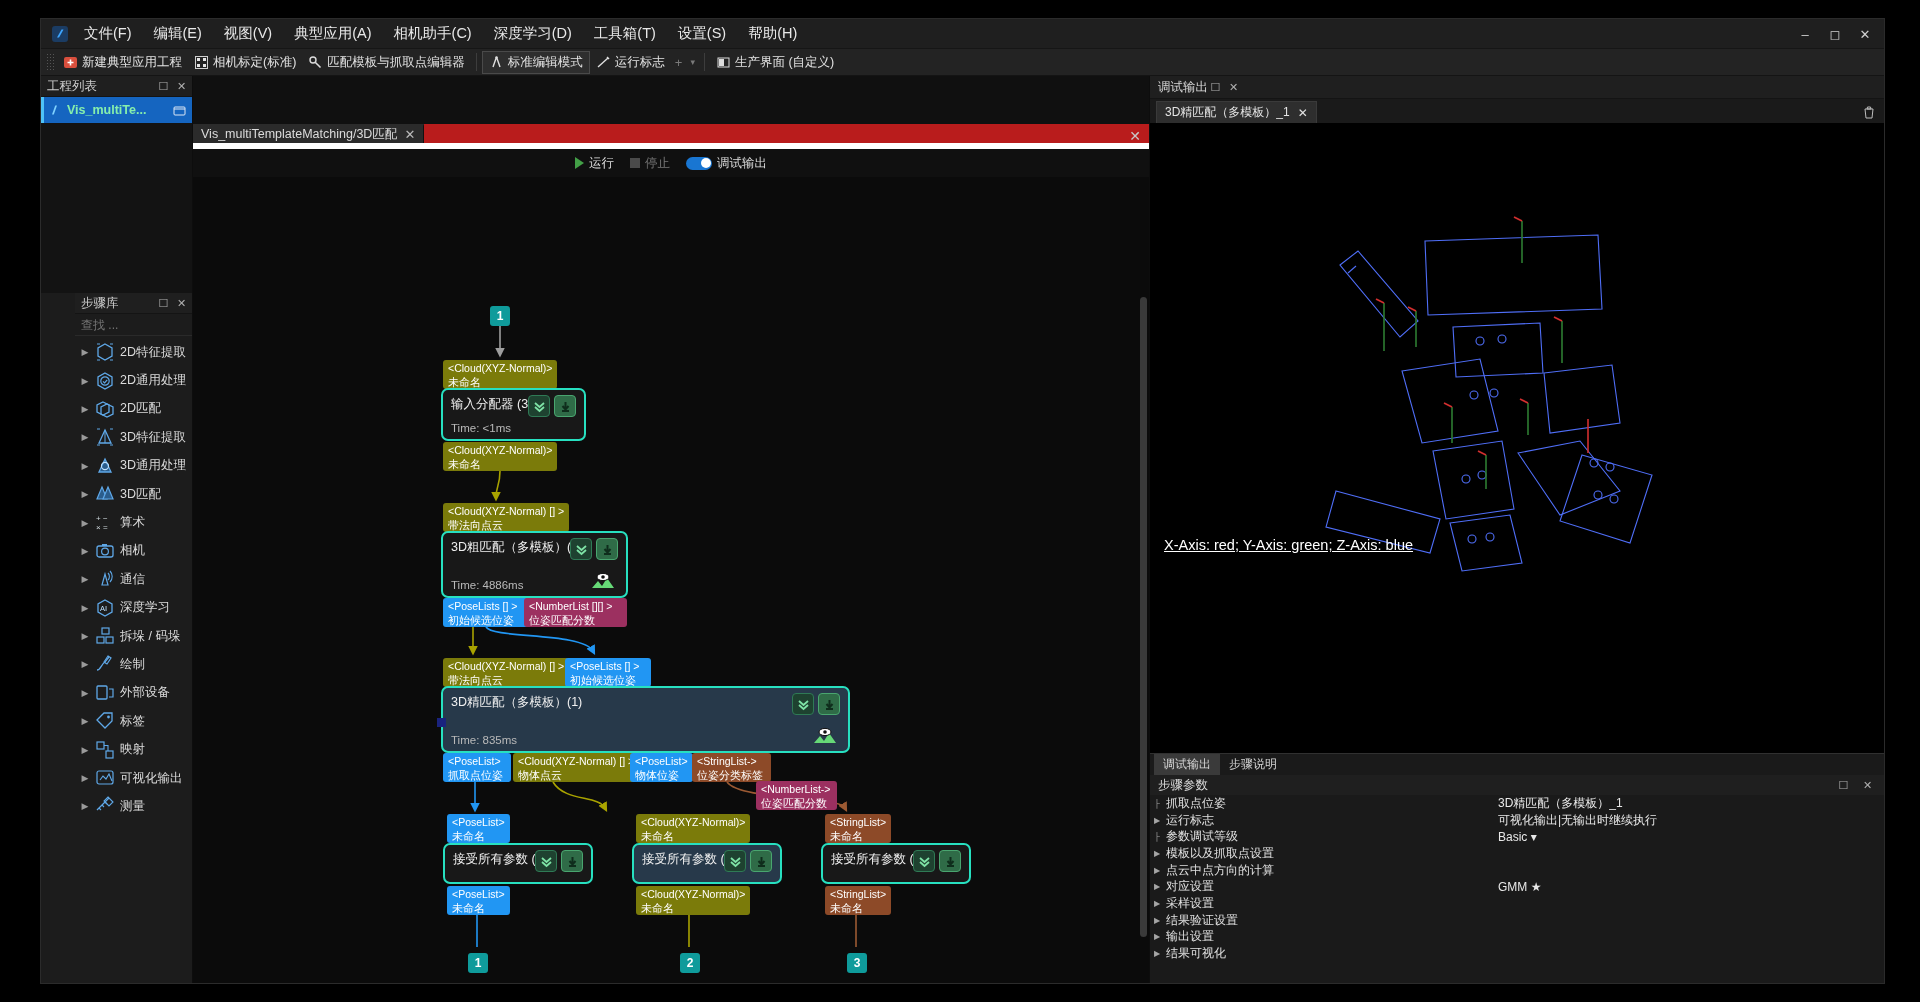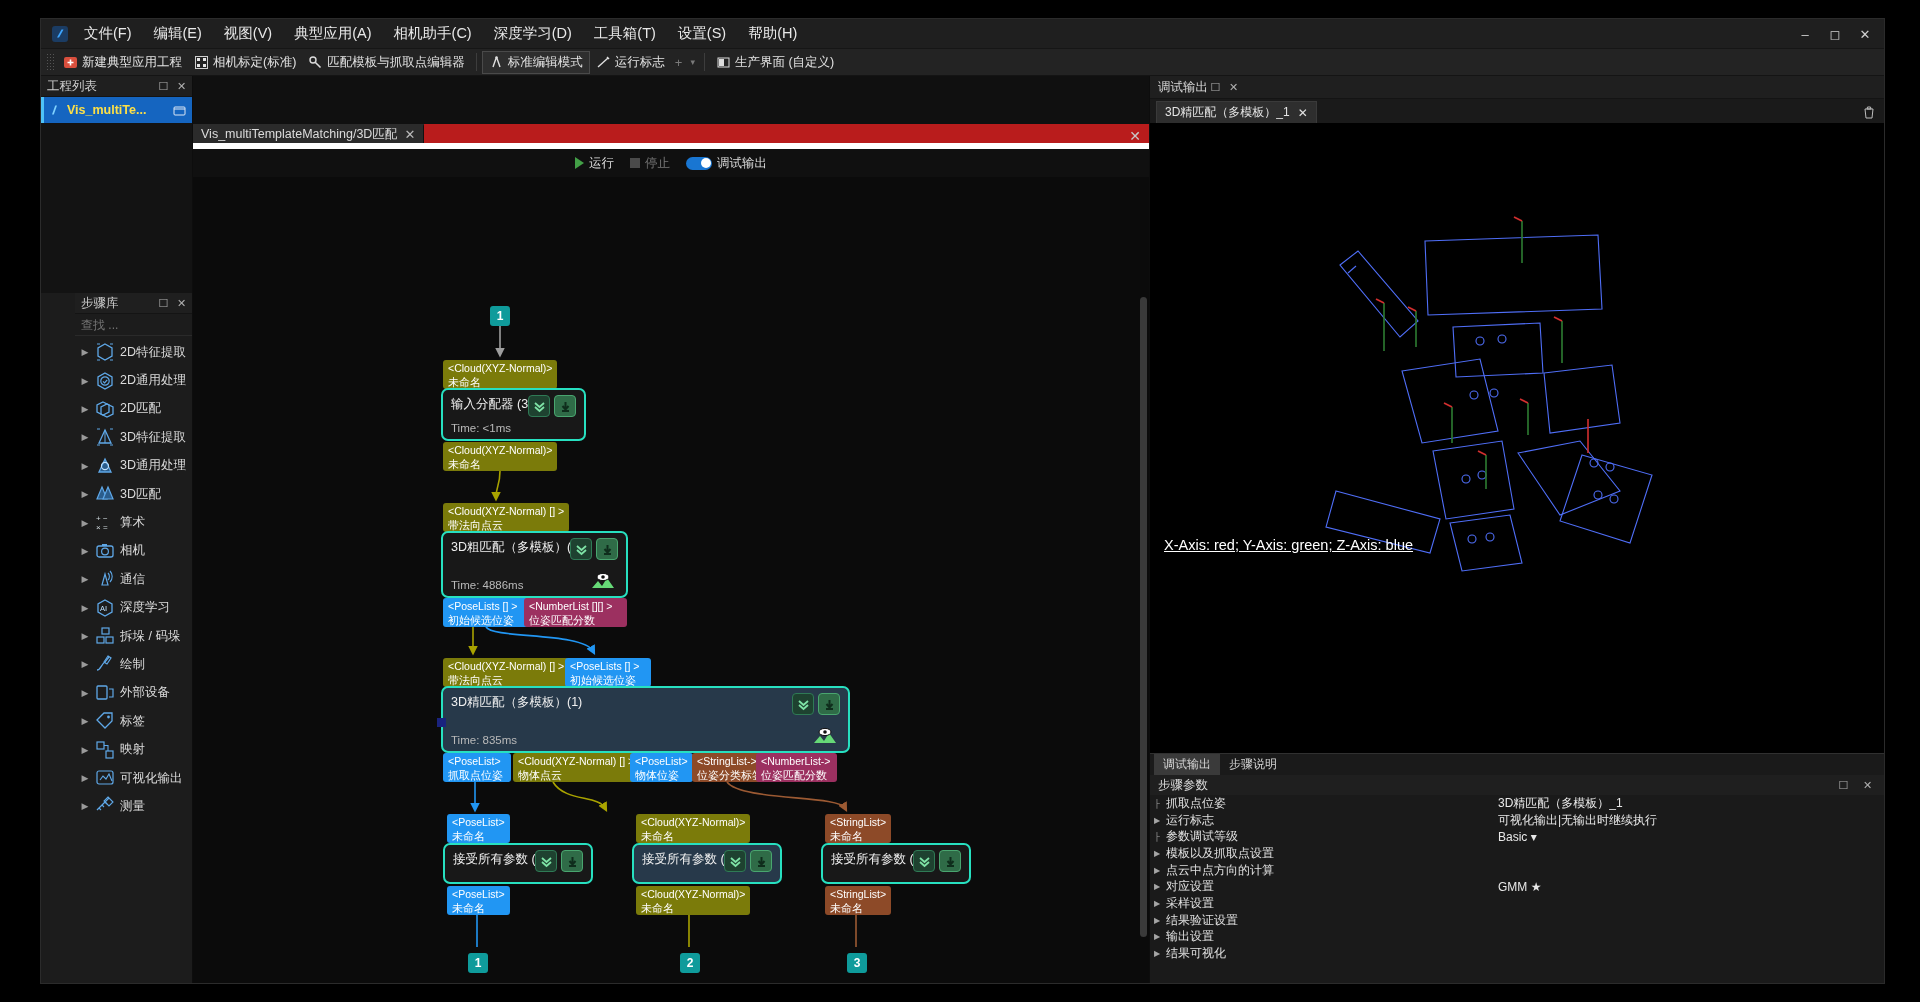"Vis_multiTe..." .proj-item { color: #fde047 -> #86efac }
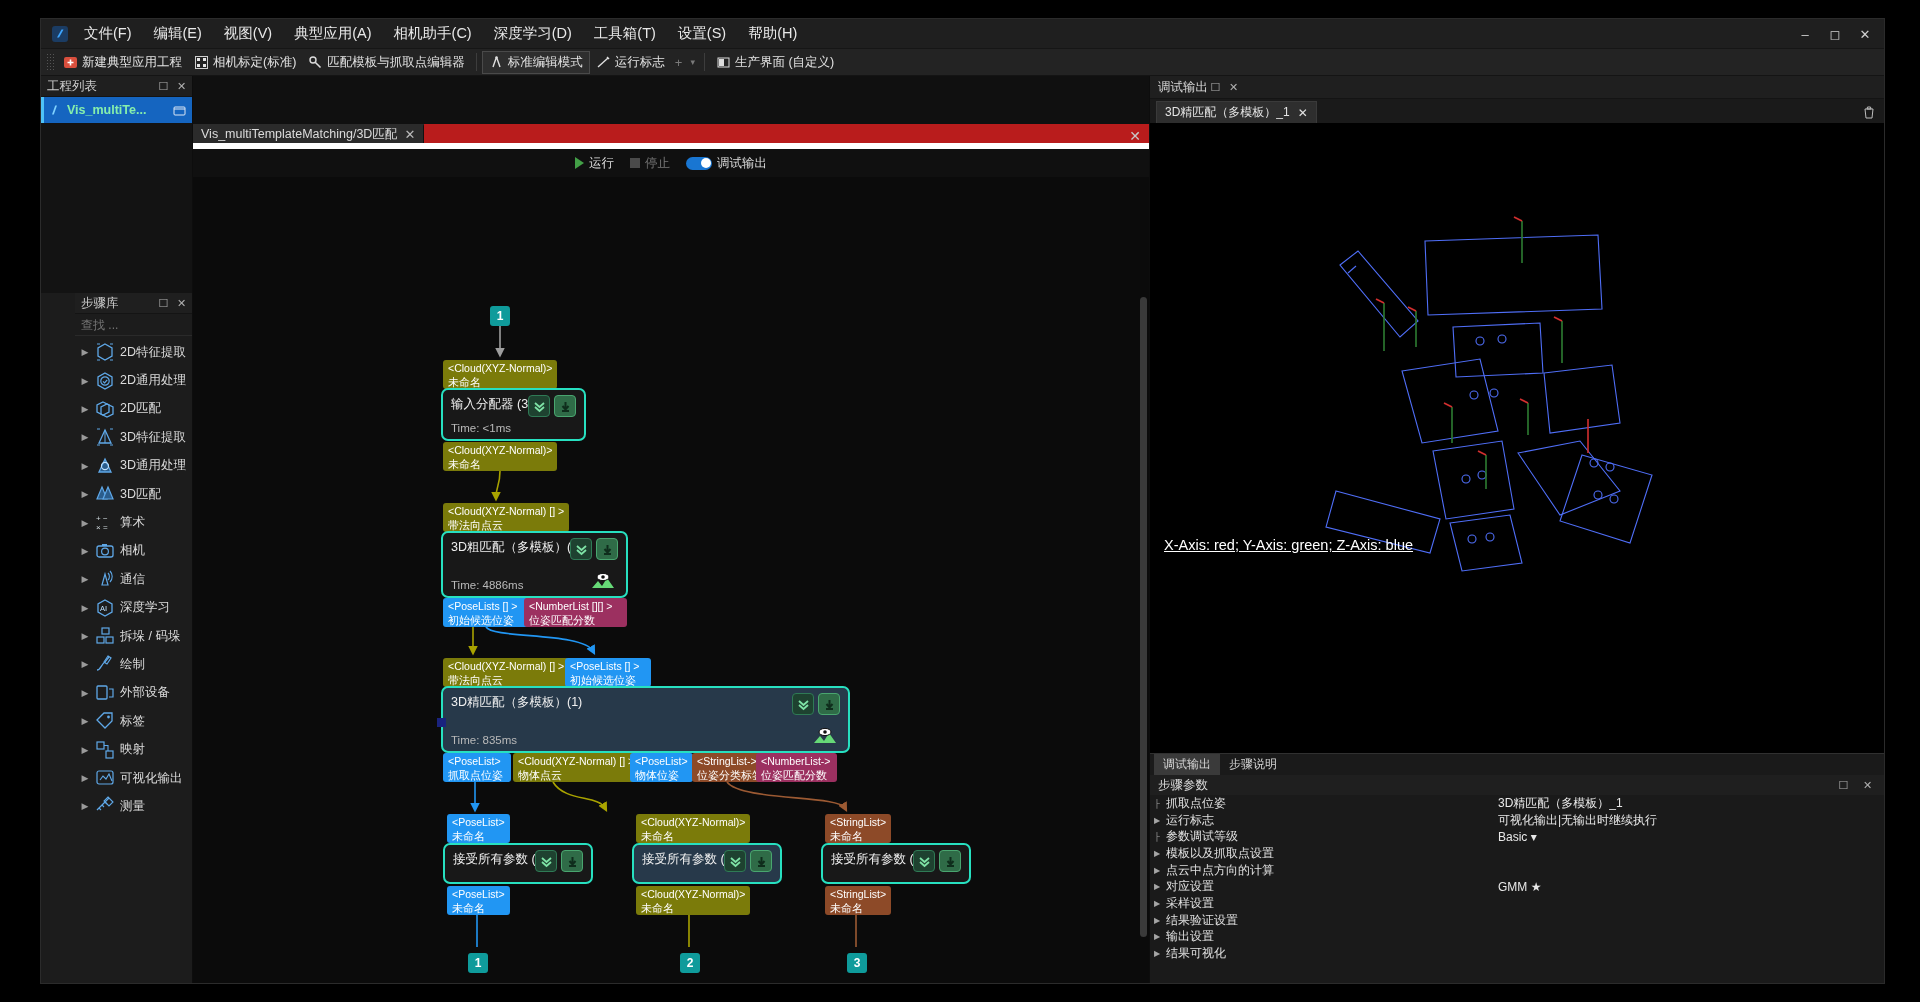"<NumberList->" div.port { top: 576px -> 604px }
